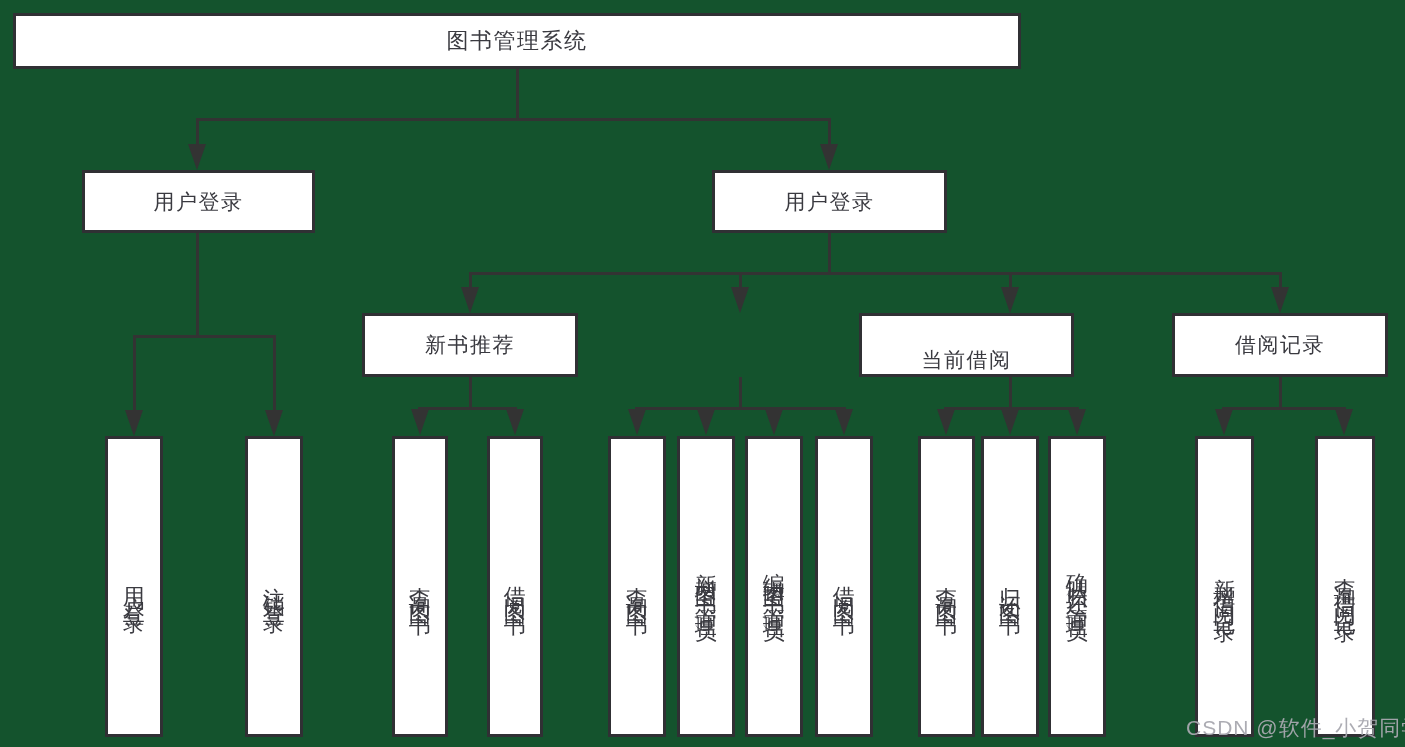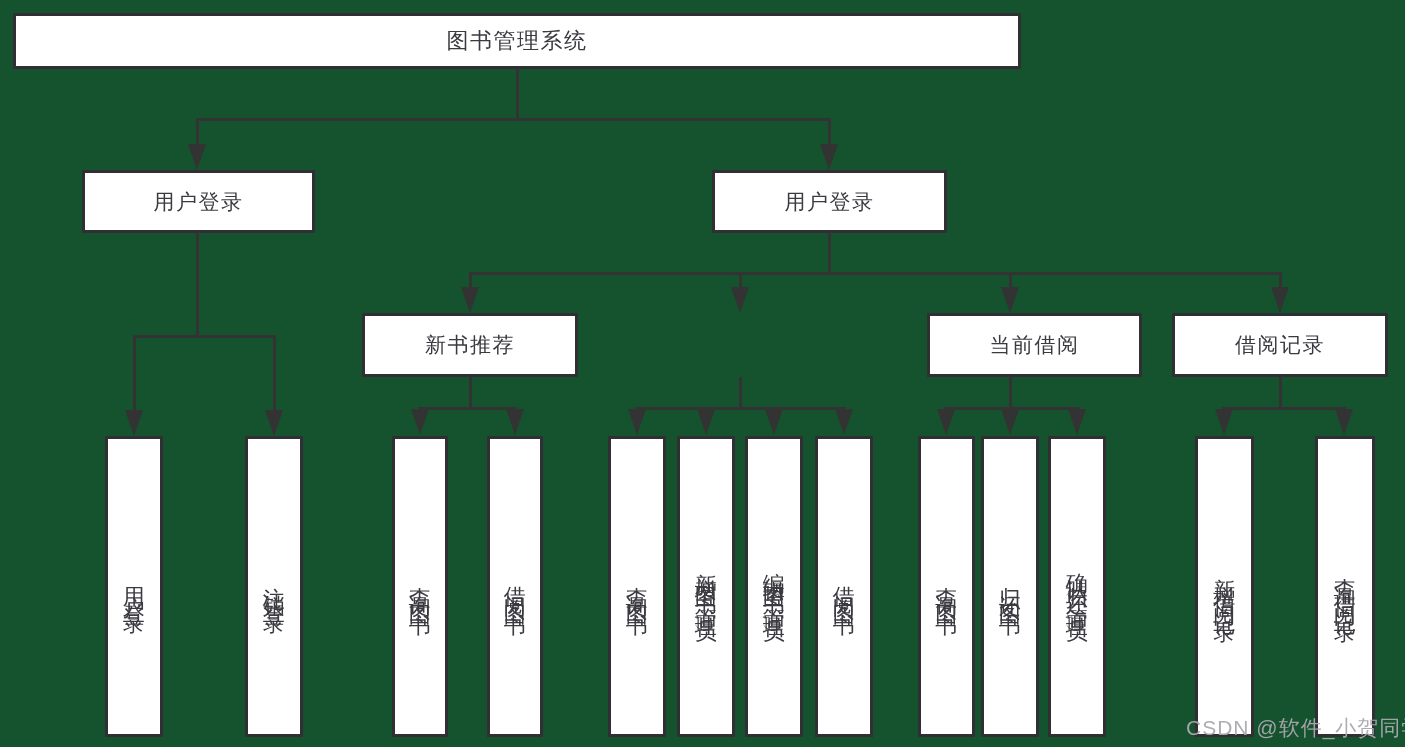"当前借阅" div.box { align-items: none -> flex-end; left: 927px -> 859px }
